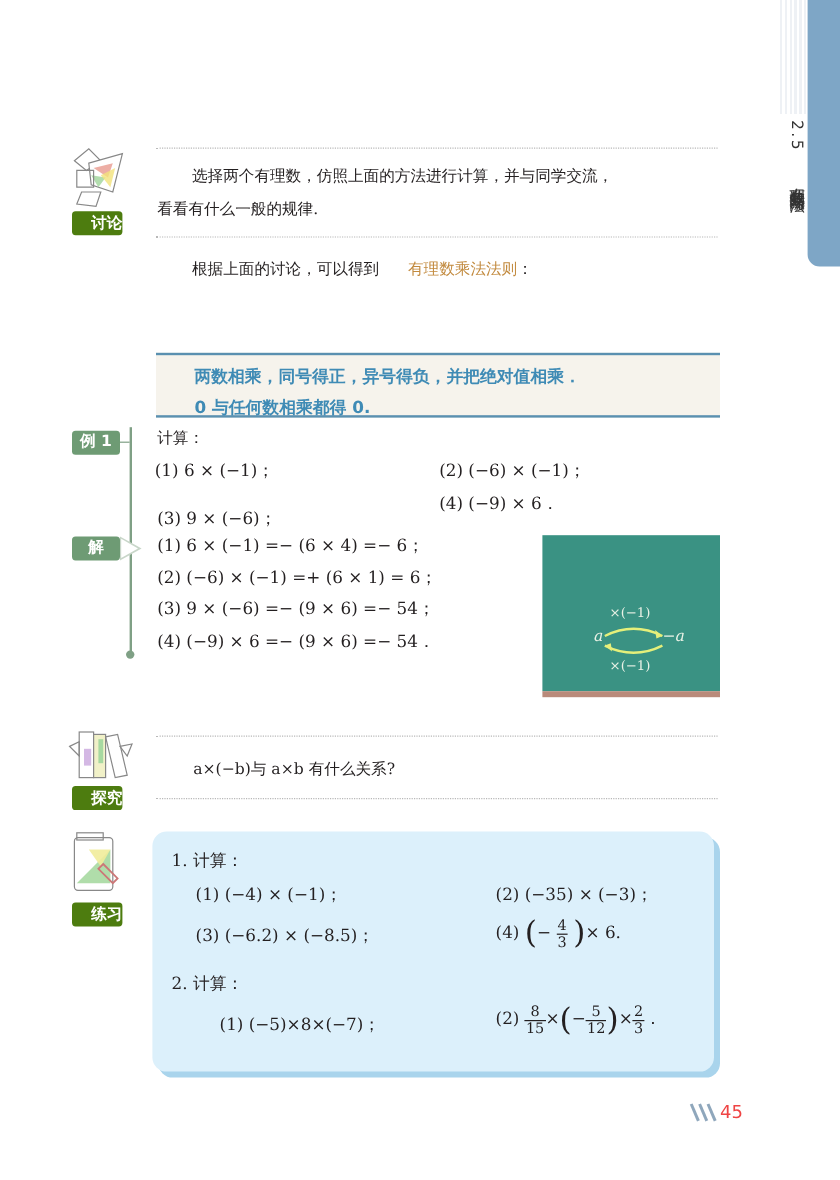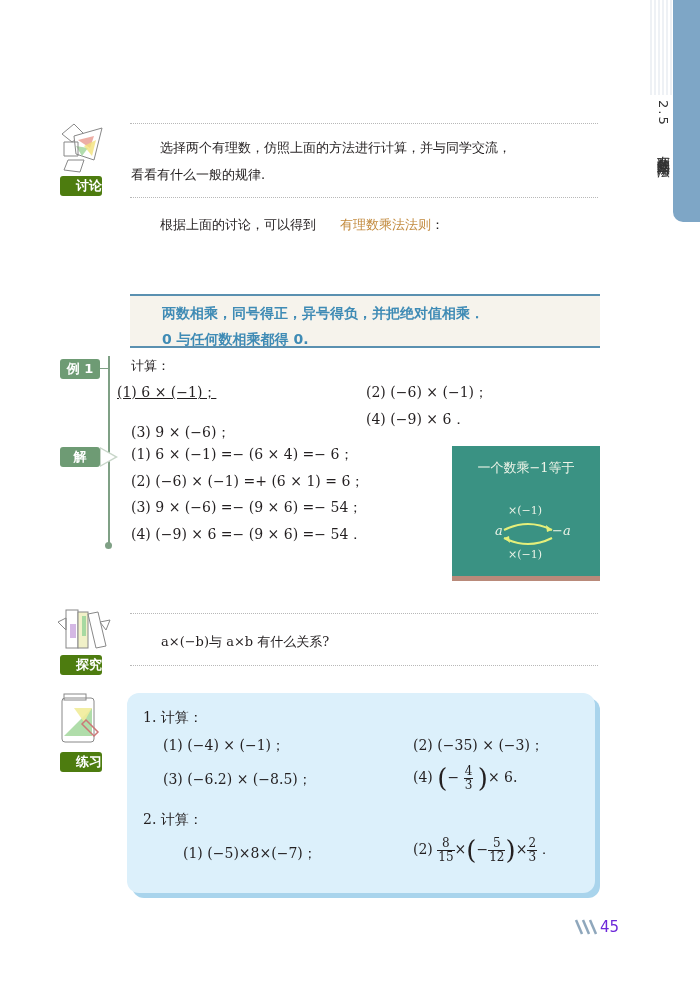"(1) 6 × (−1)；" div.row { left: 117px -> 129px; text-decoration: underline -> none }
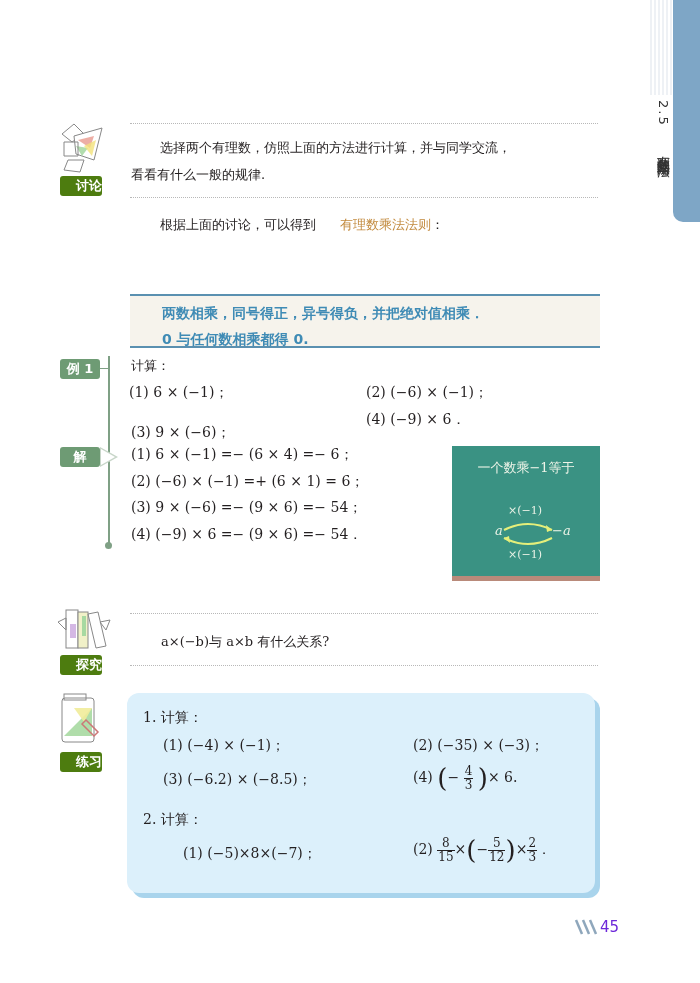"一个数乘−1等于" div.board-text { html: <div>一个数乘−1等于</div> -> none }
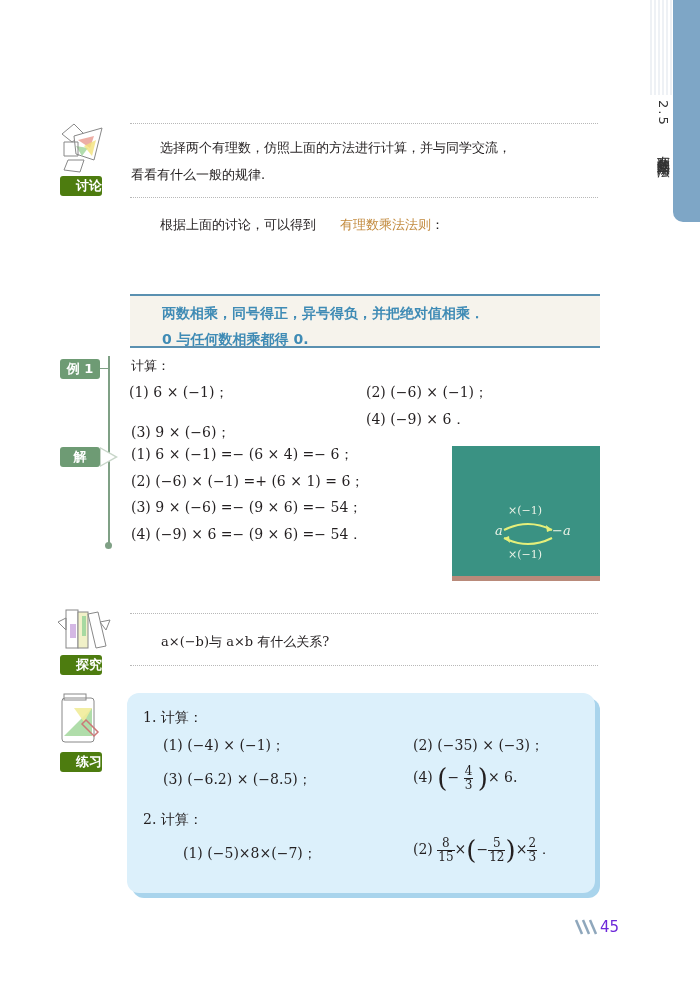"45" .page-num { color: #6d28d9 -> #ef4444 }
